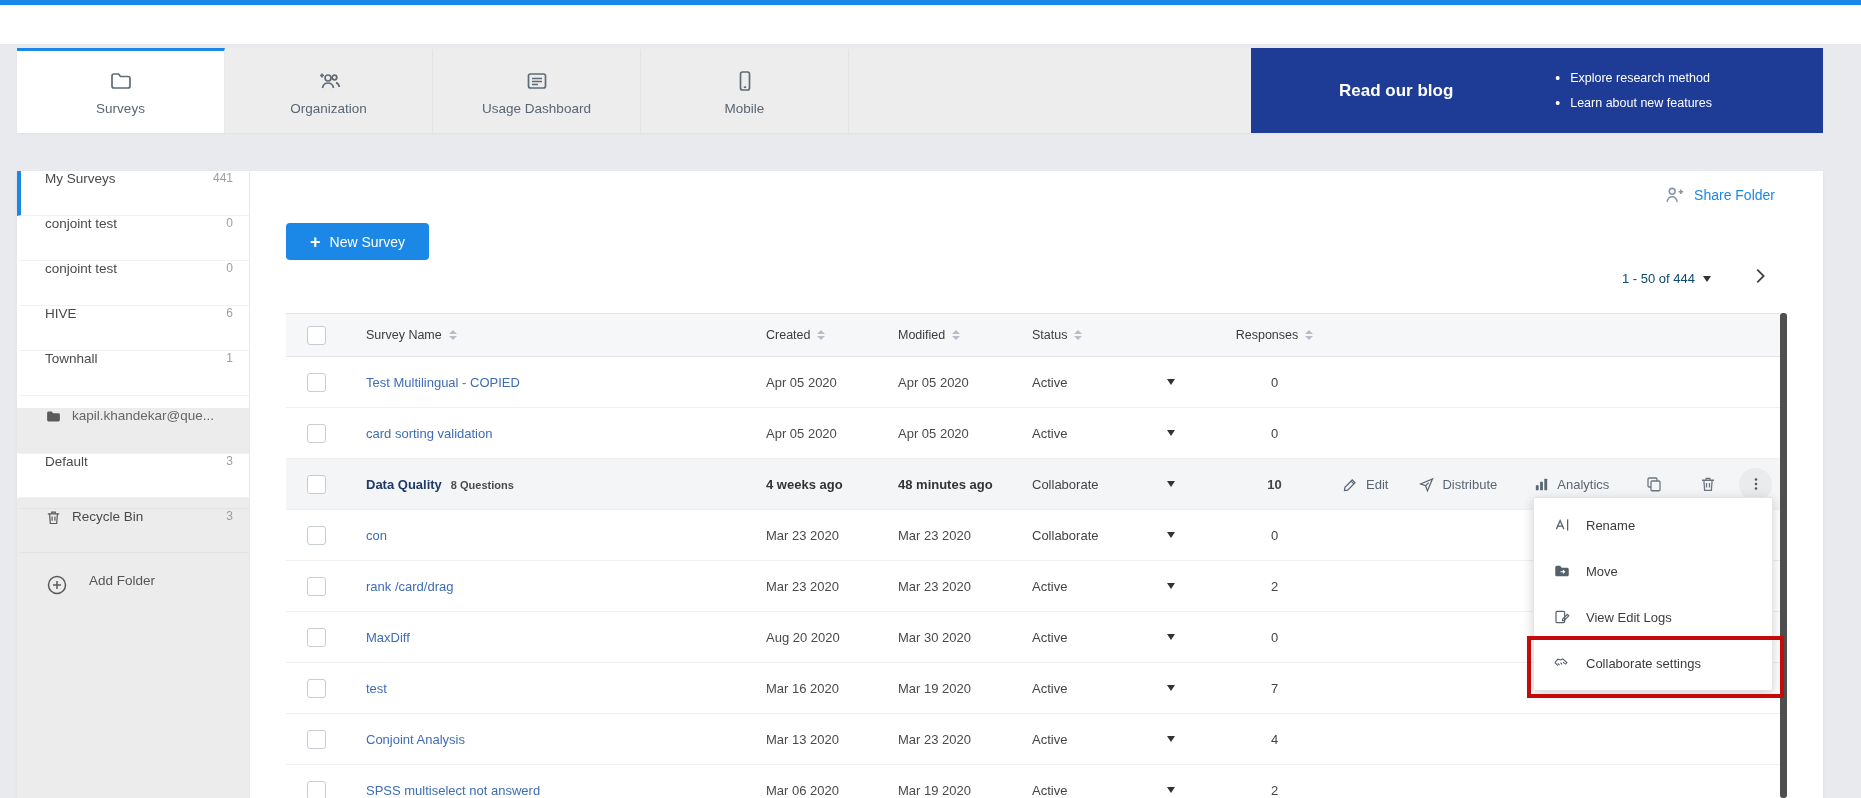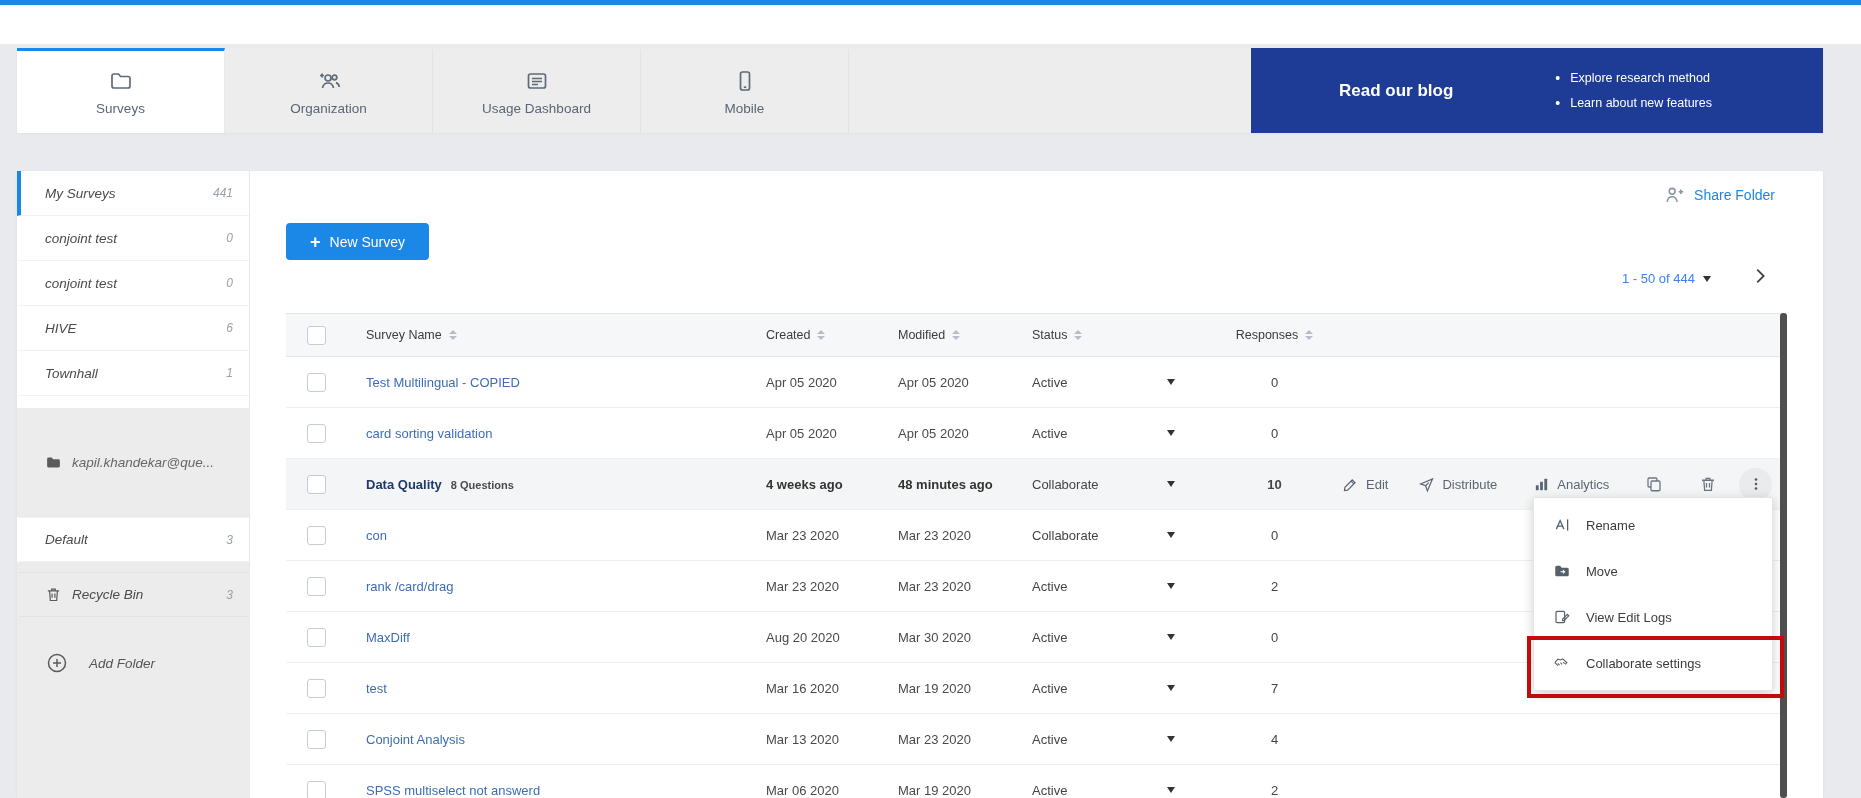"My Surveys" .s-item { align-items: center -> flex-start; font-style: italic -> none }
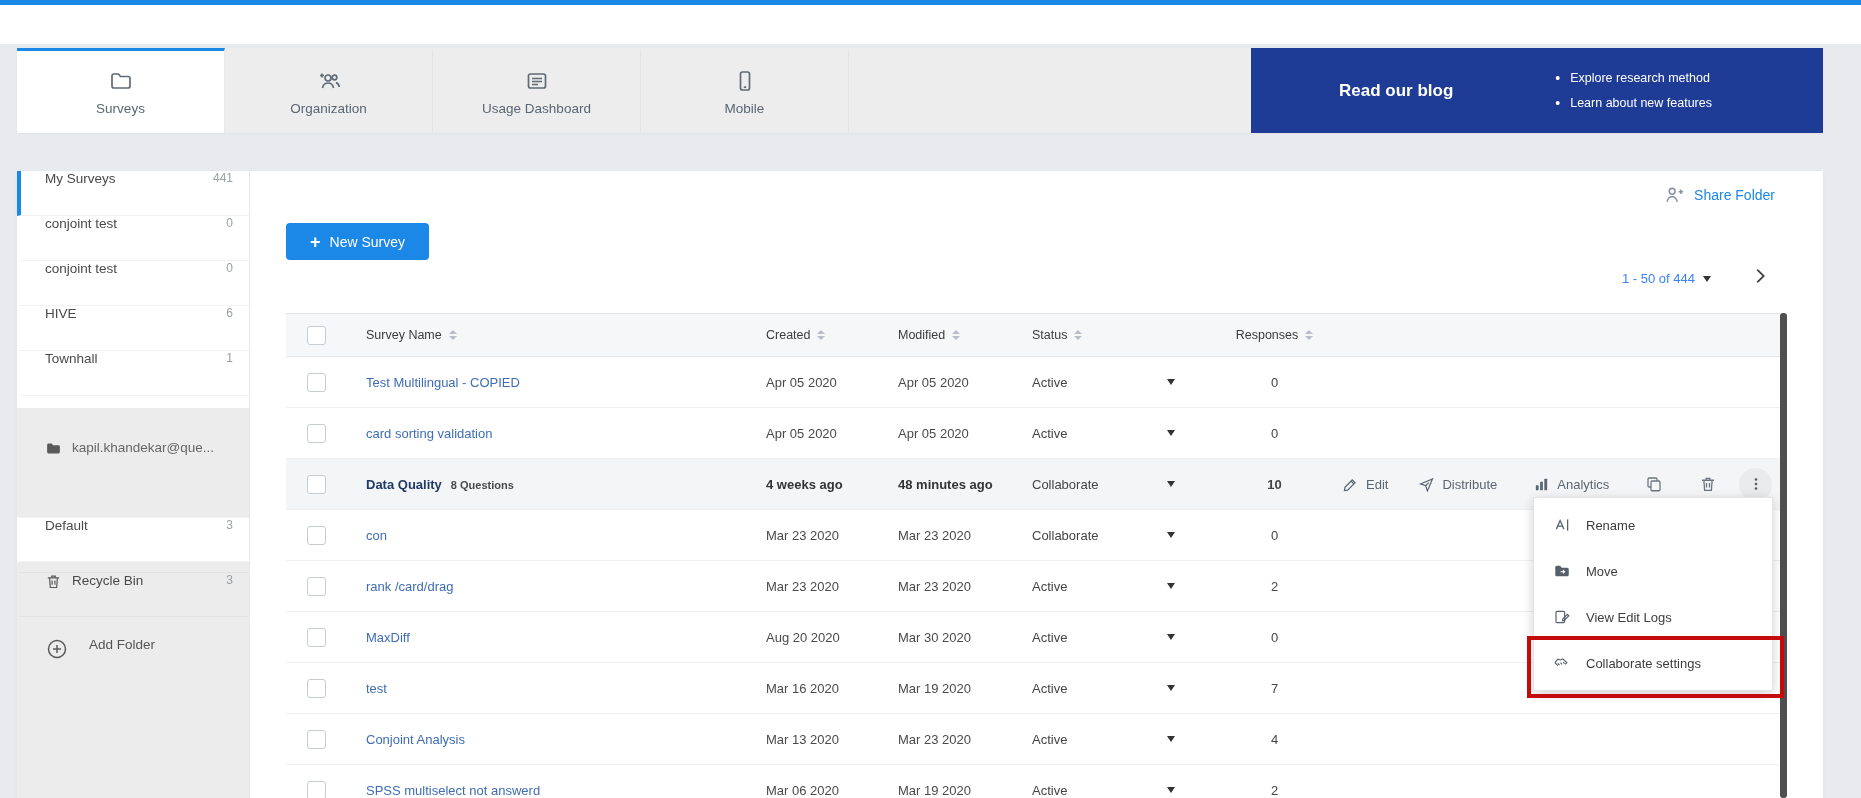"1 - 50 of 444" .pagination { color: #3b82f6 -> #0c4a6e }
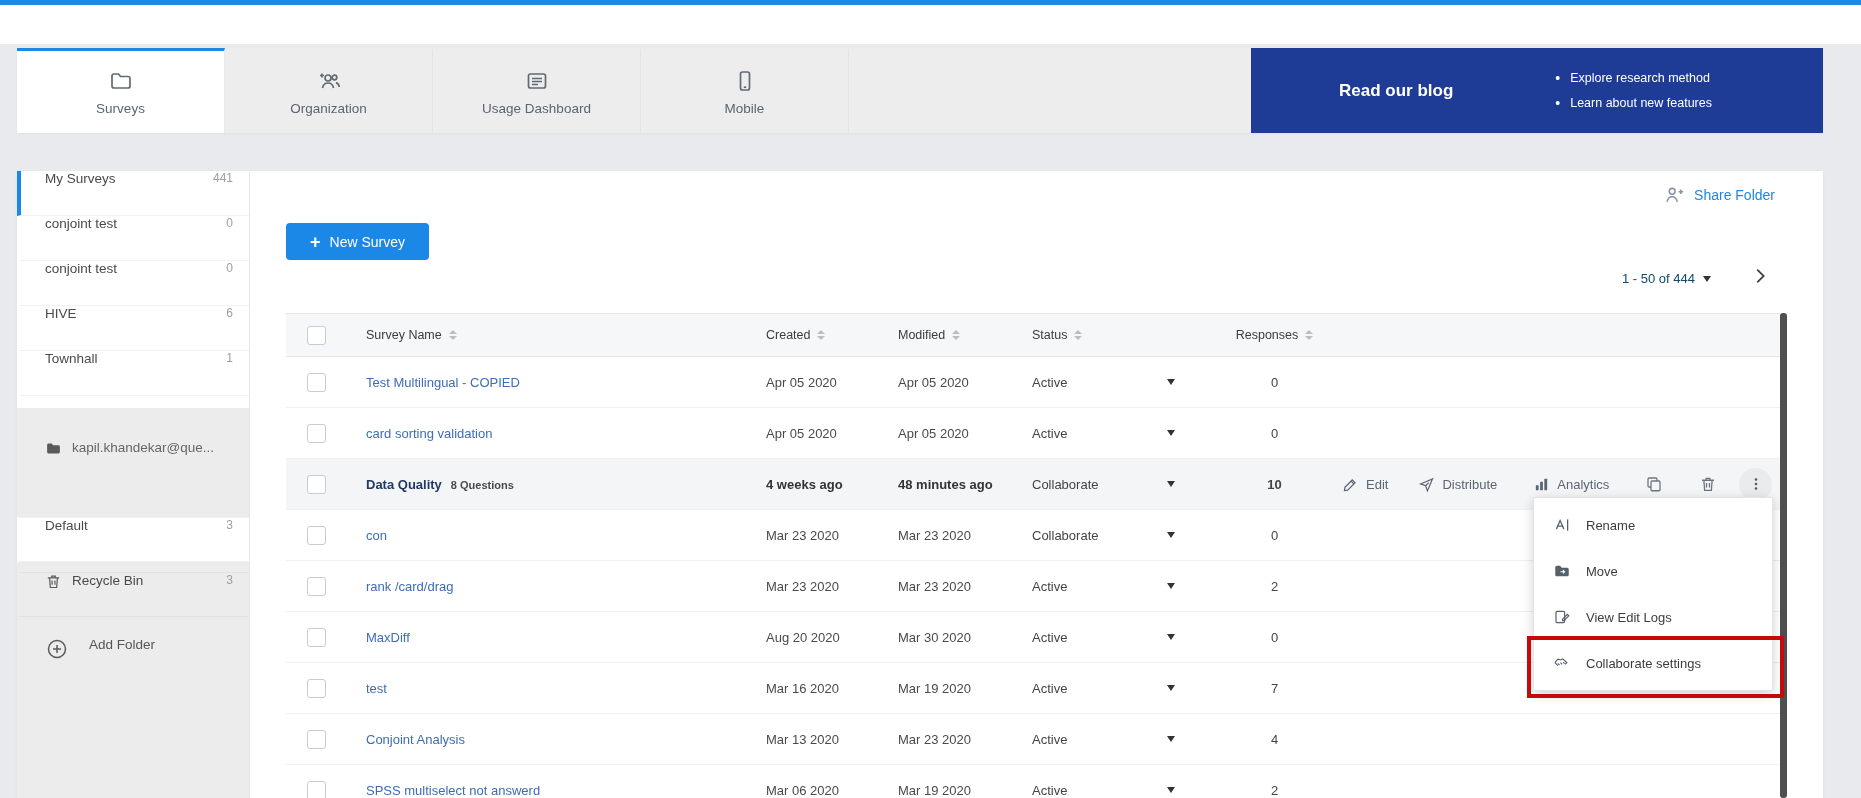"kapil.khandekar@que..." .s-gray .s-item { margin-top: 32px -> none }
